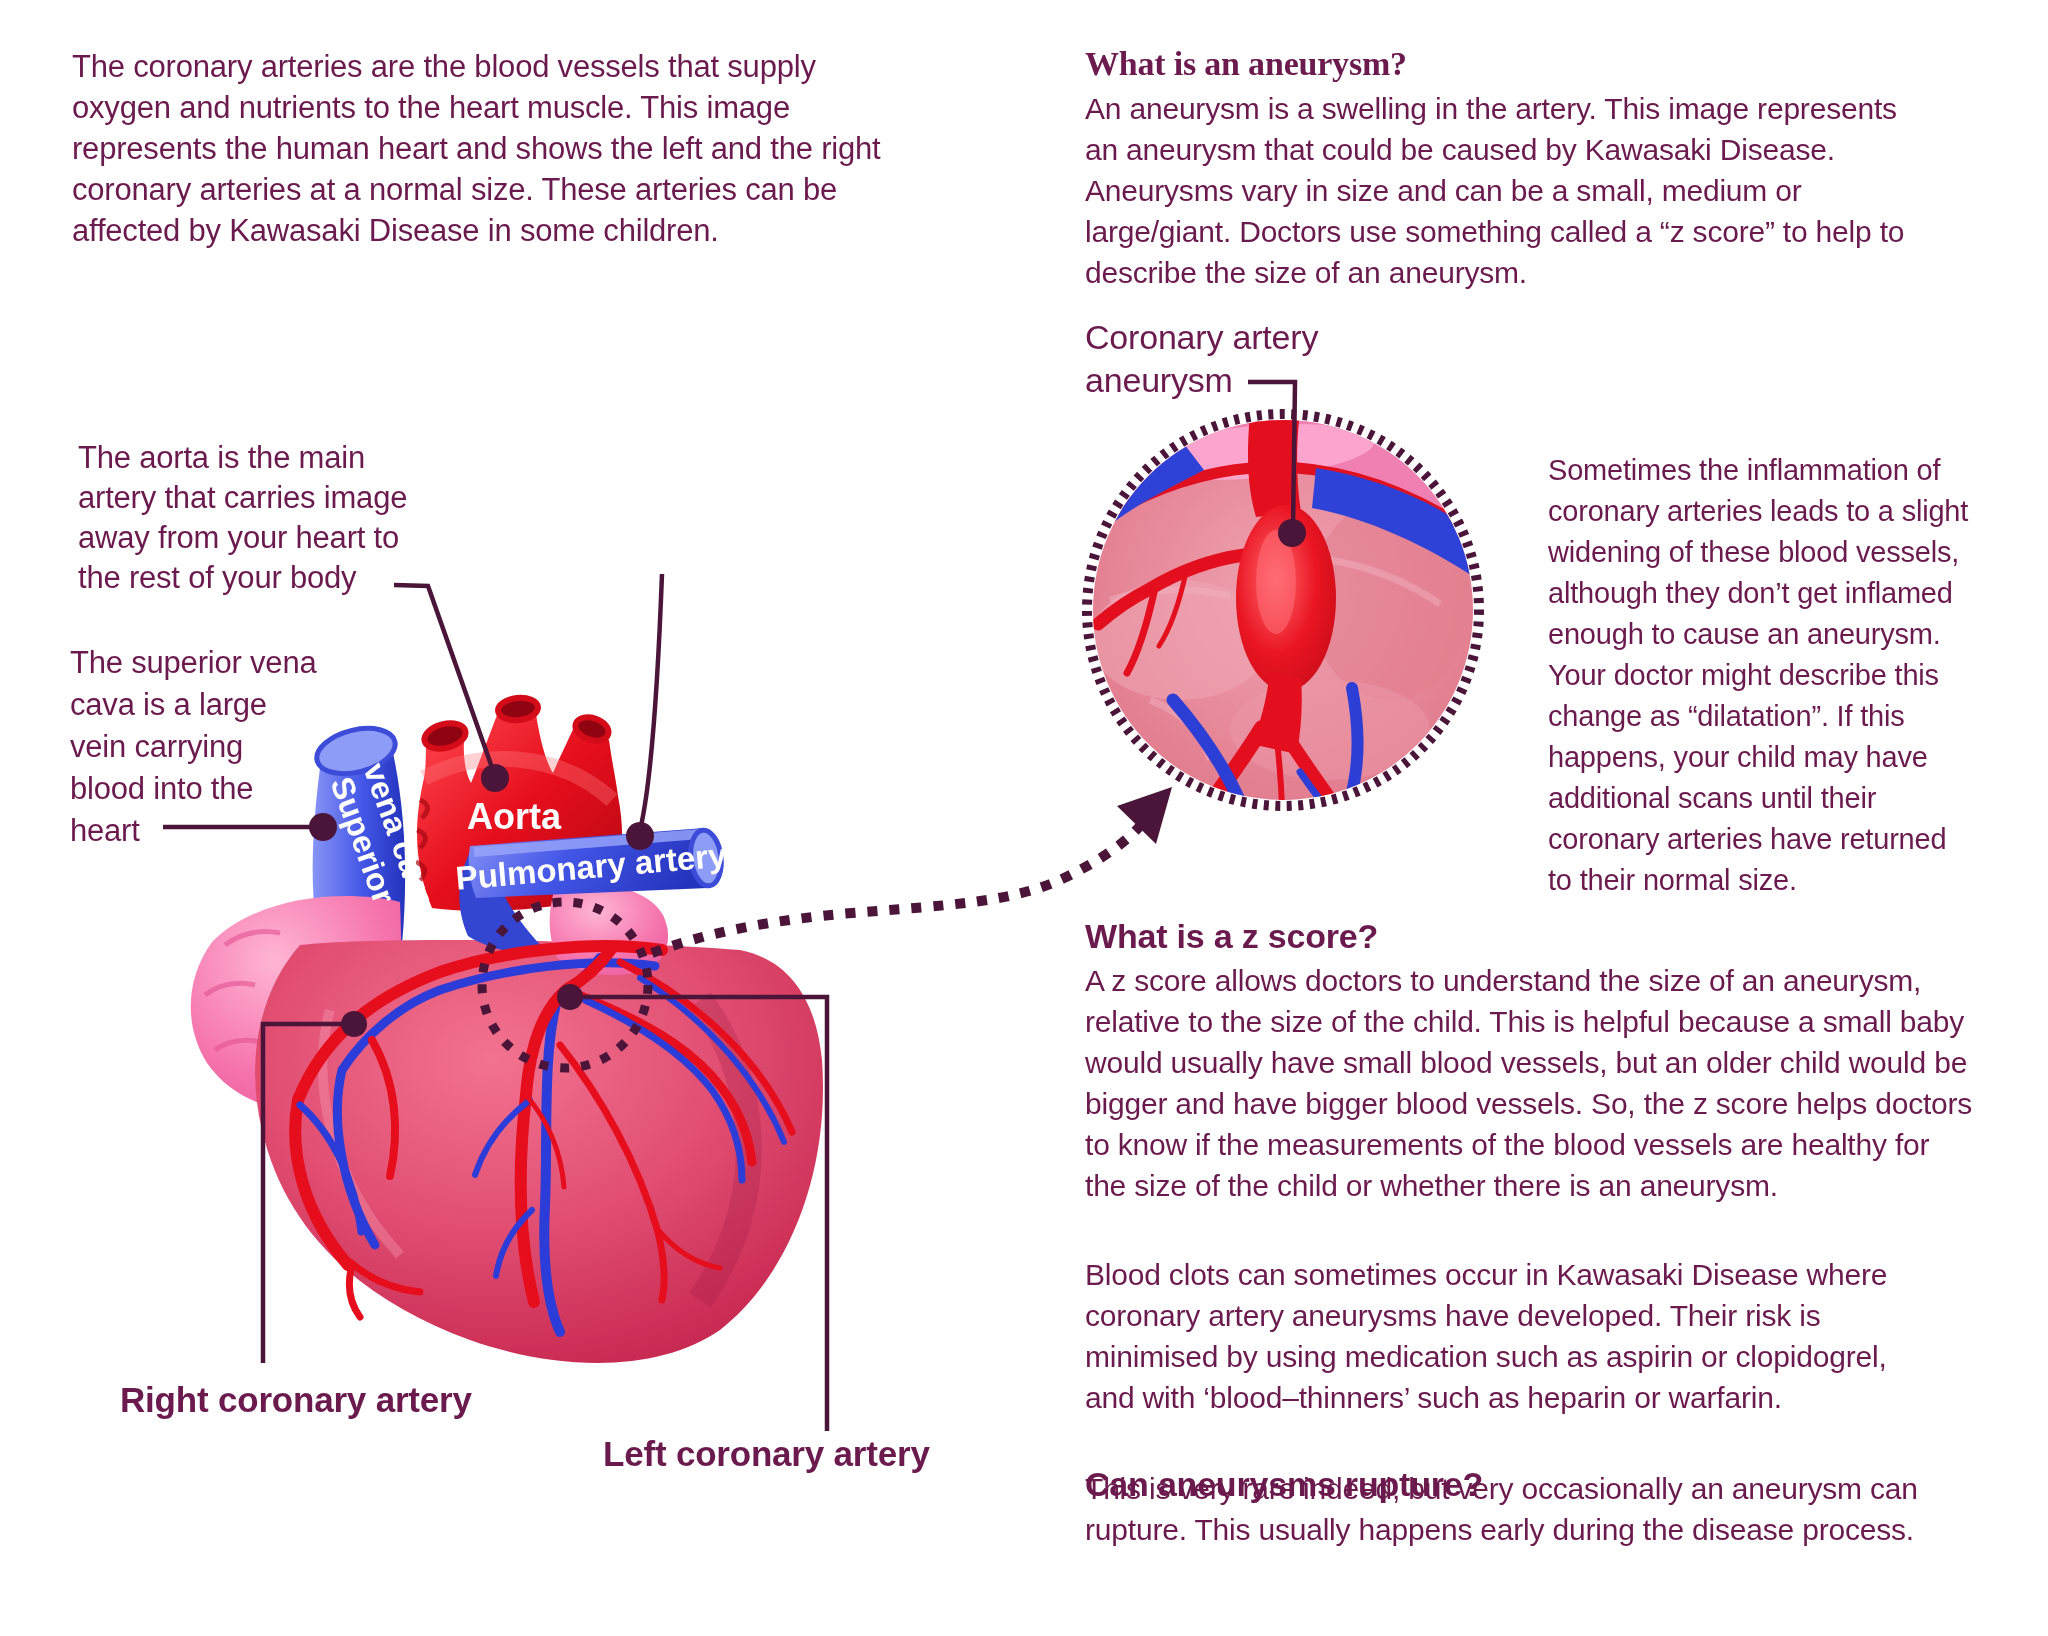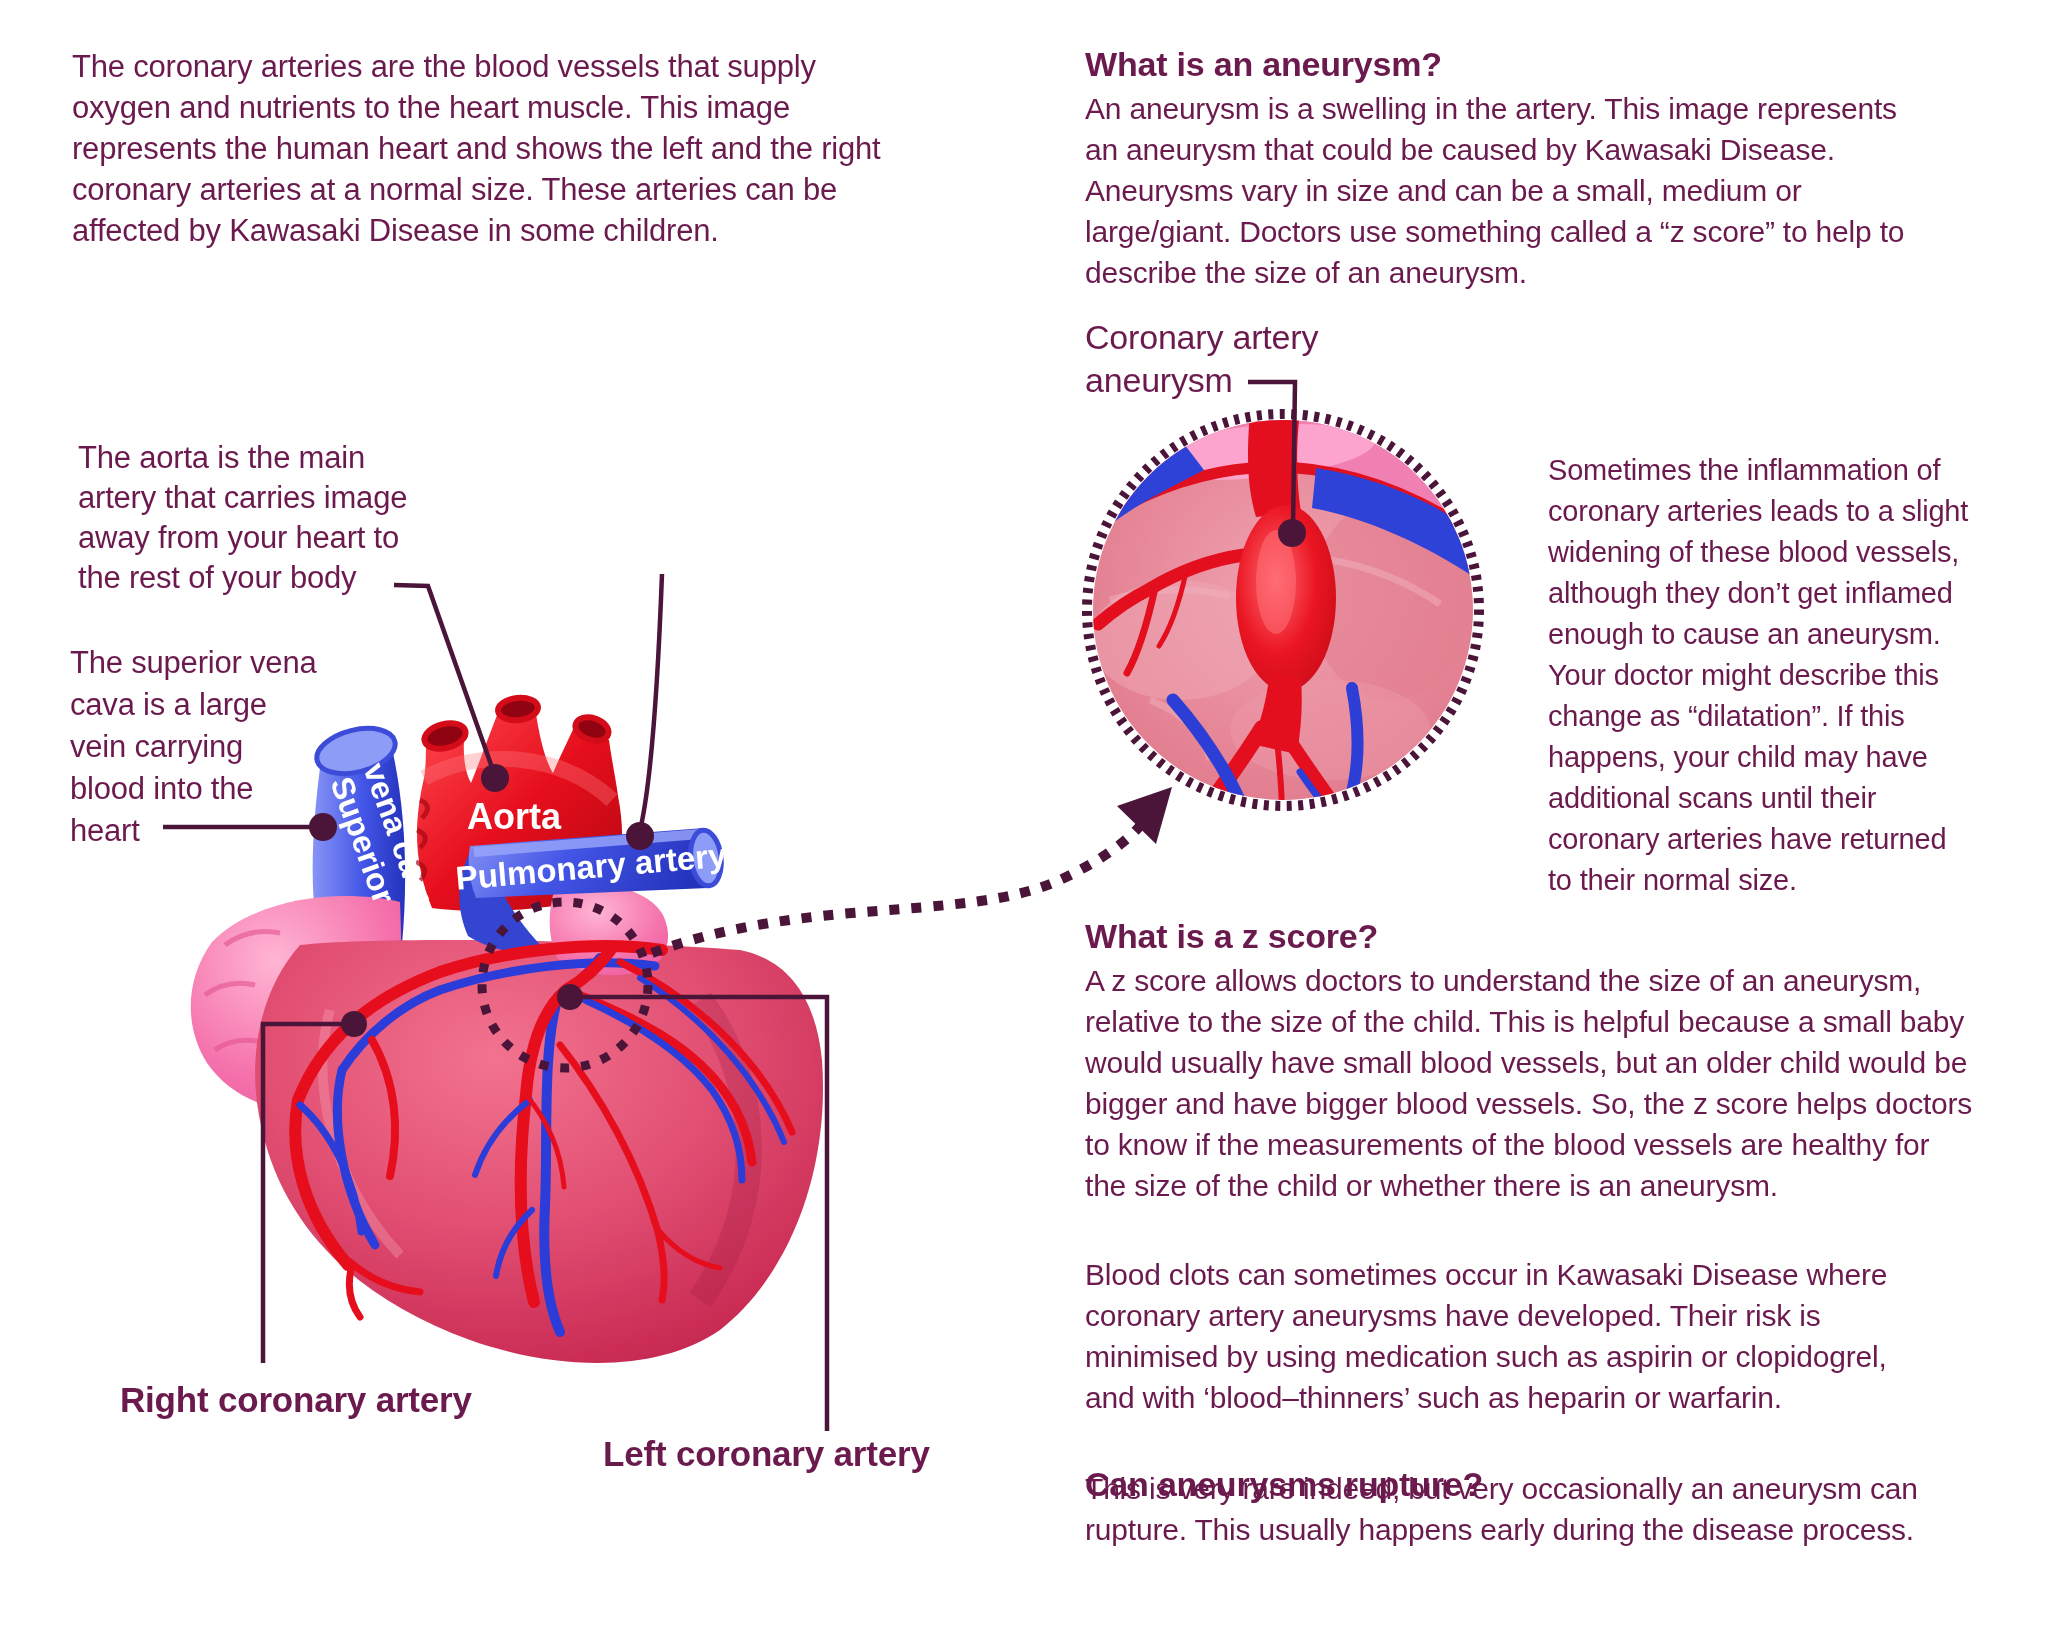"What is an aneurysm?" div.tb { font-family: none -> Liberation Serif, serif }
